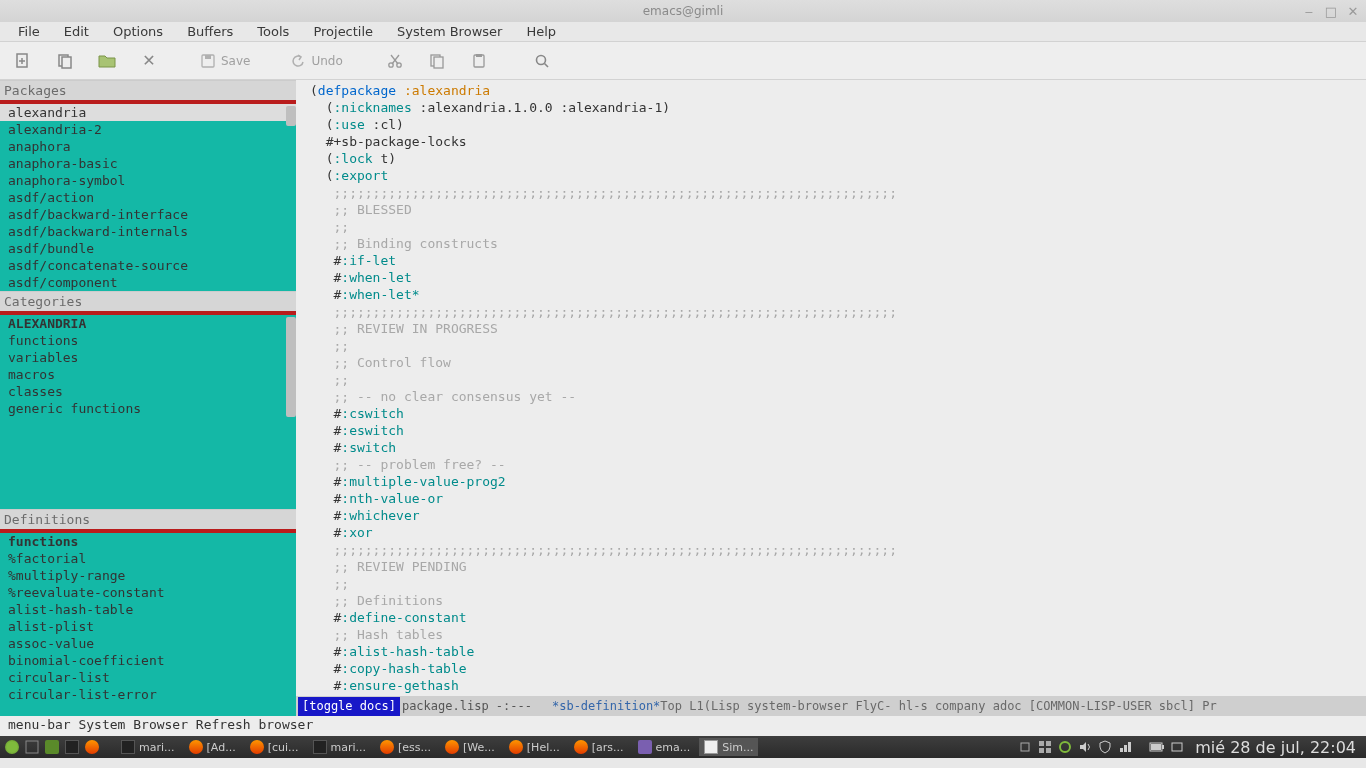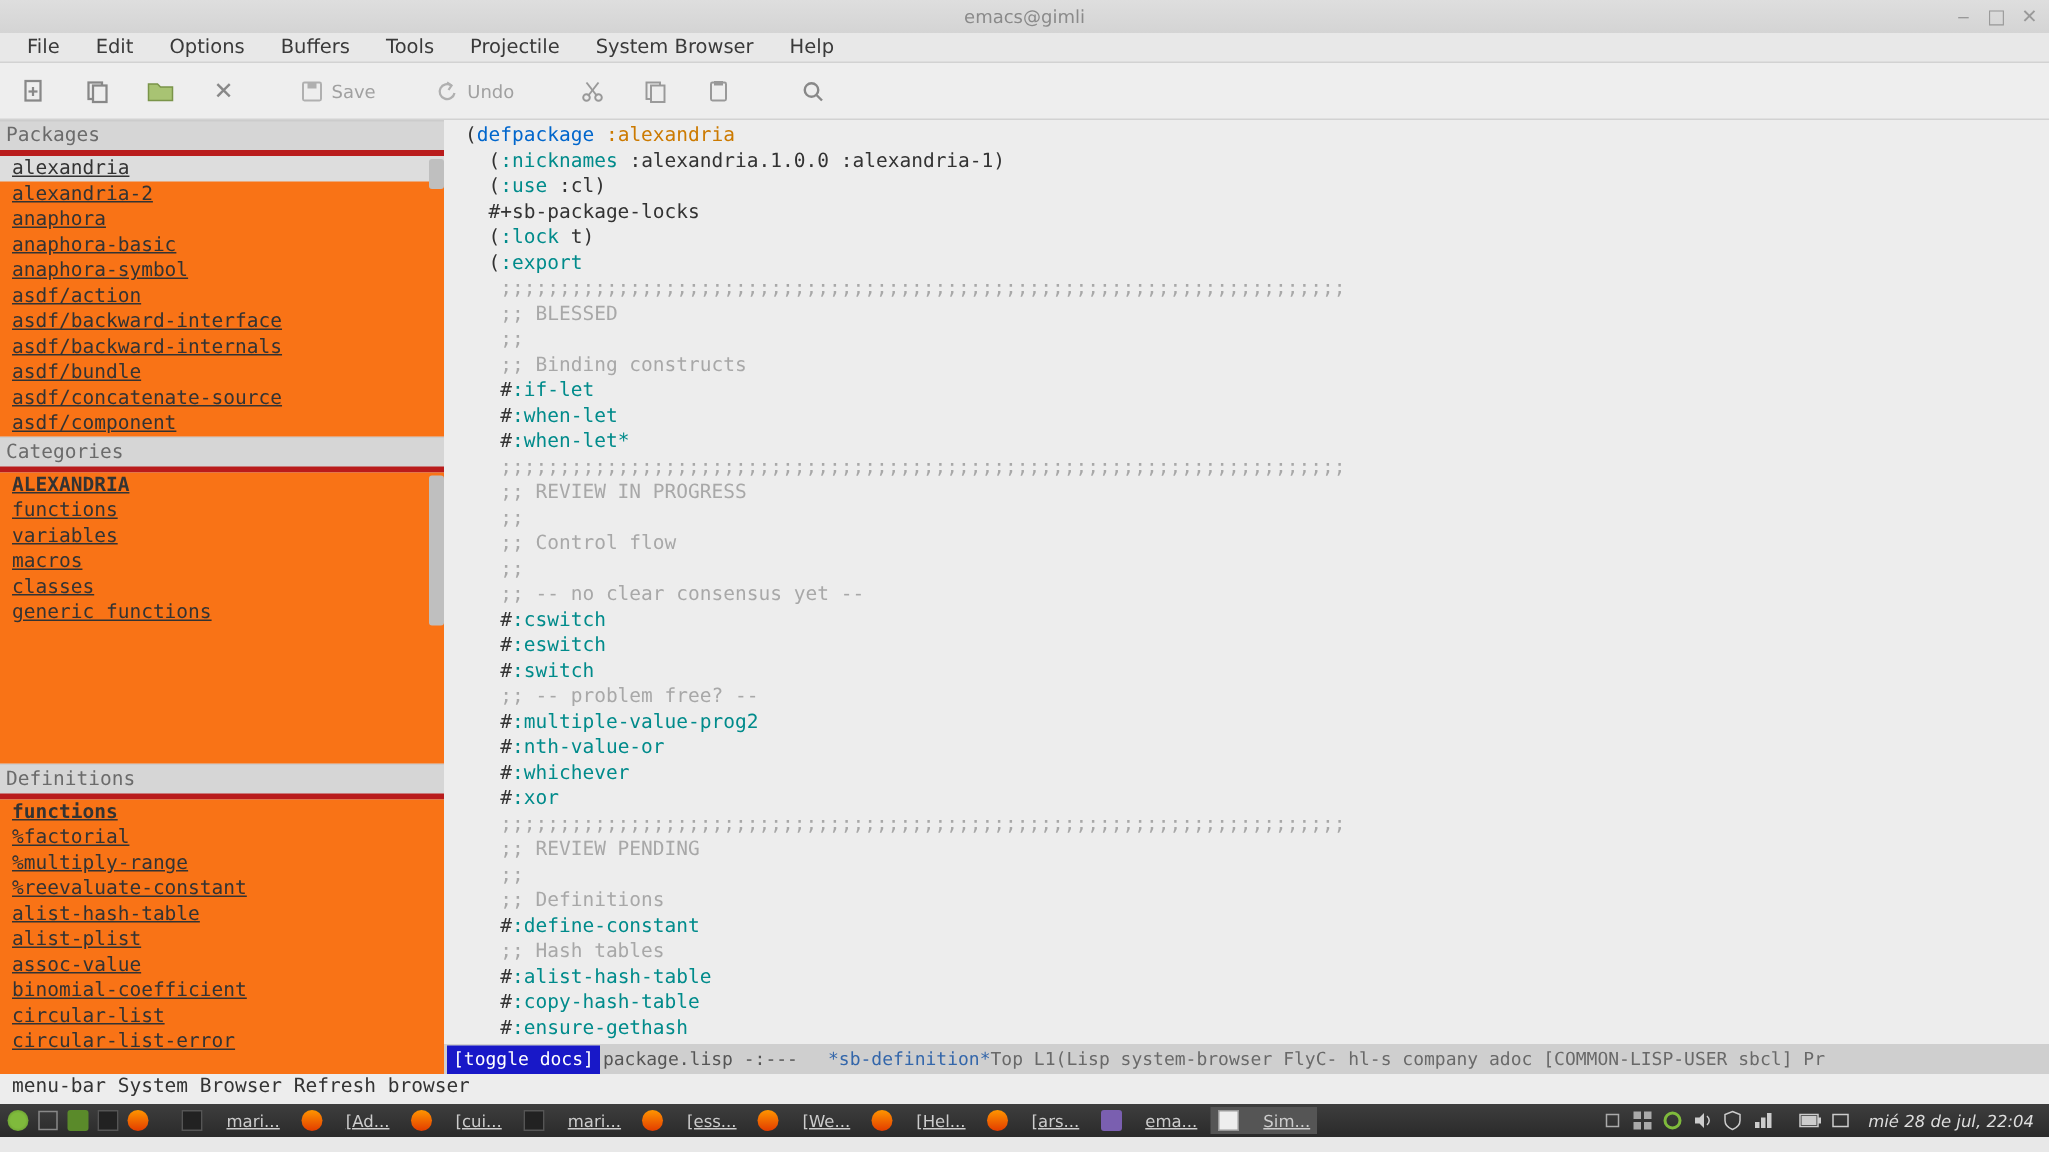"alexandria" .section-body { background: #f97316 -> #14b8a6; text-decoration: underline -> none }
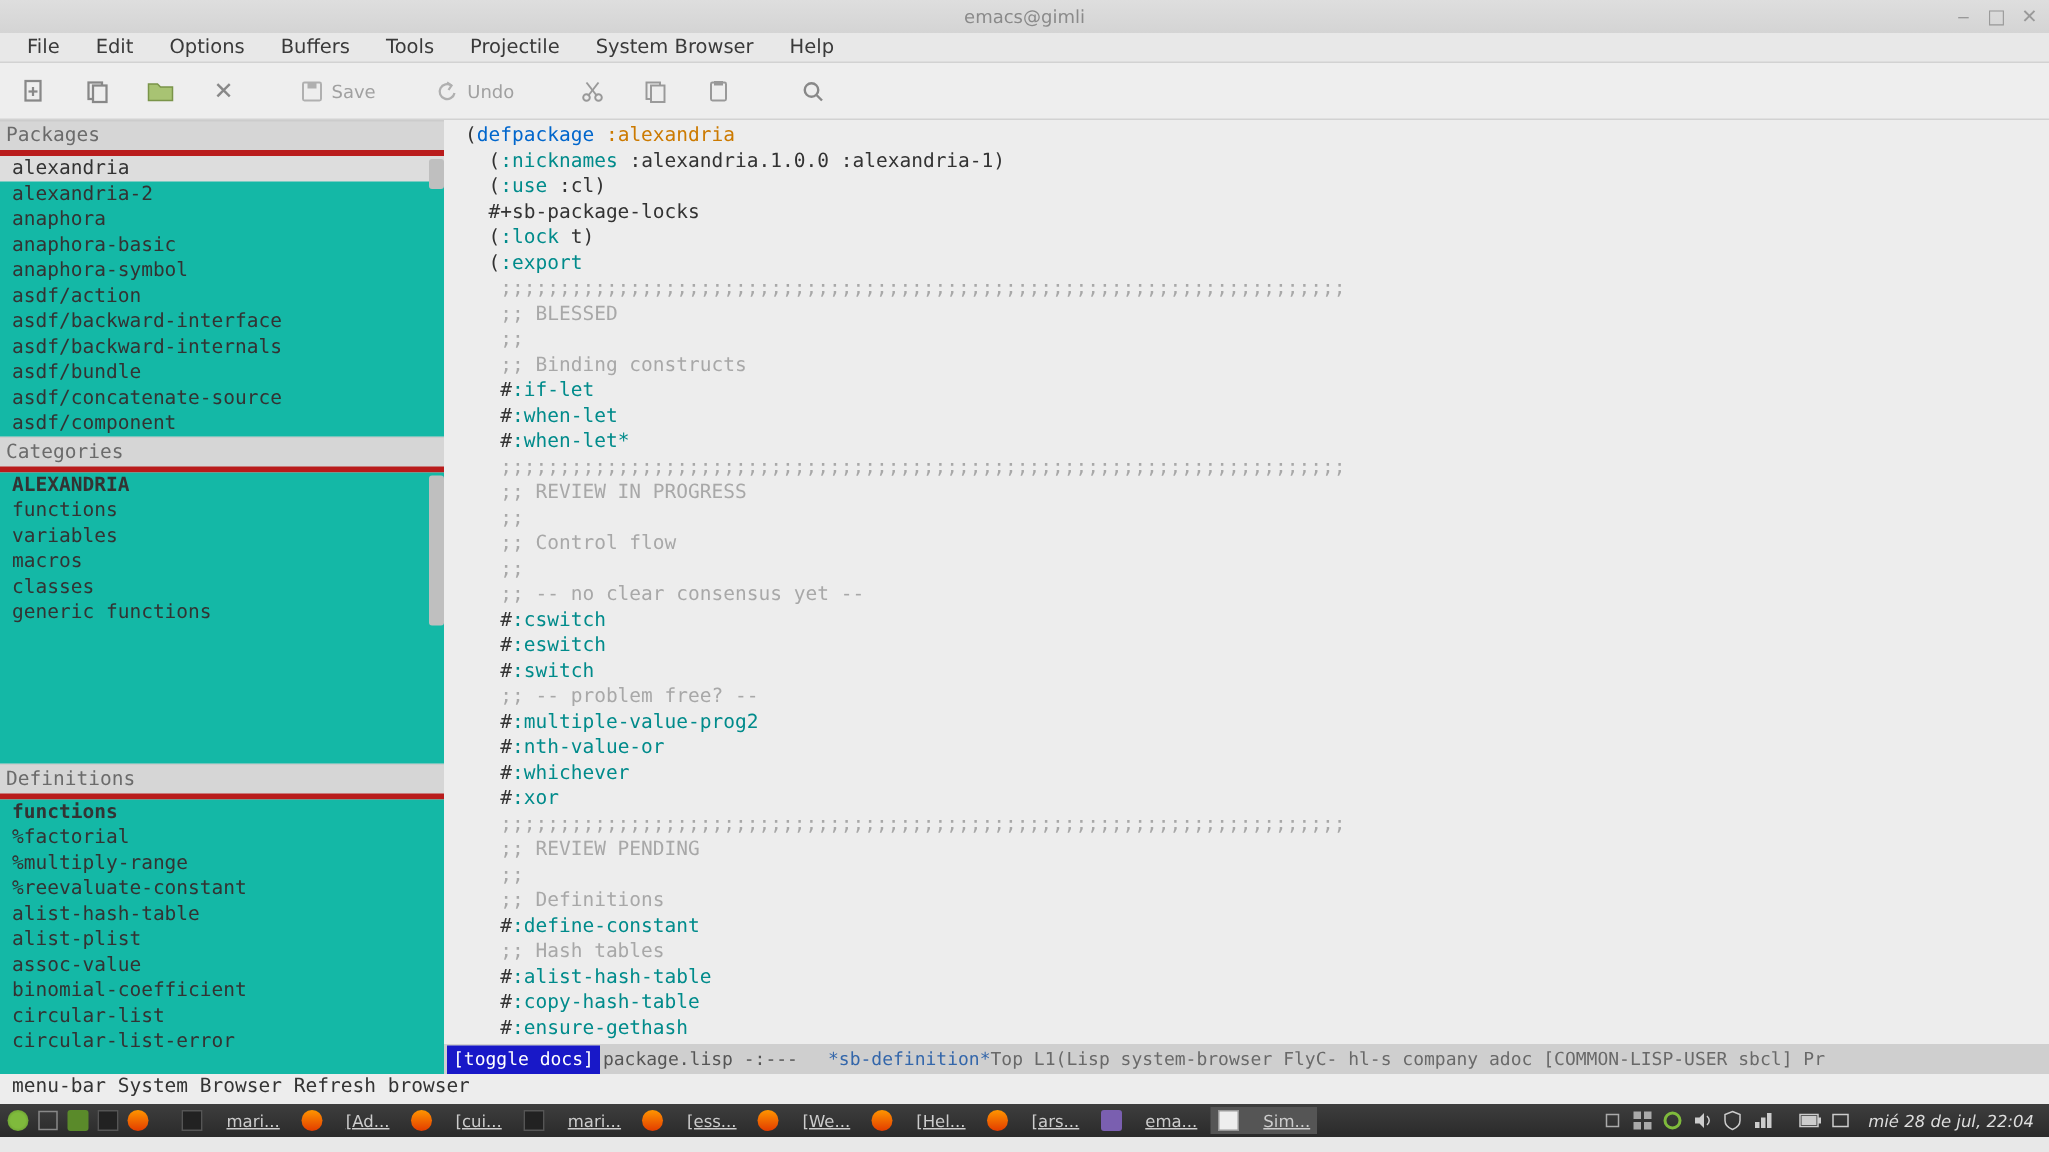"mari..." .taskbar .titem { gap: 16px -> 4px; text-decoration: underline -> none }
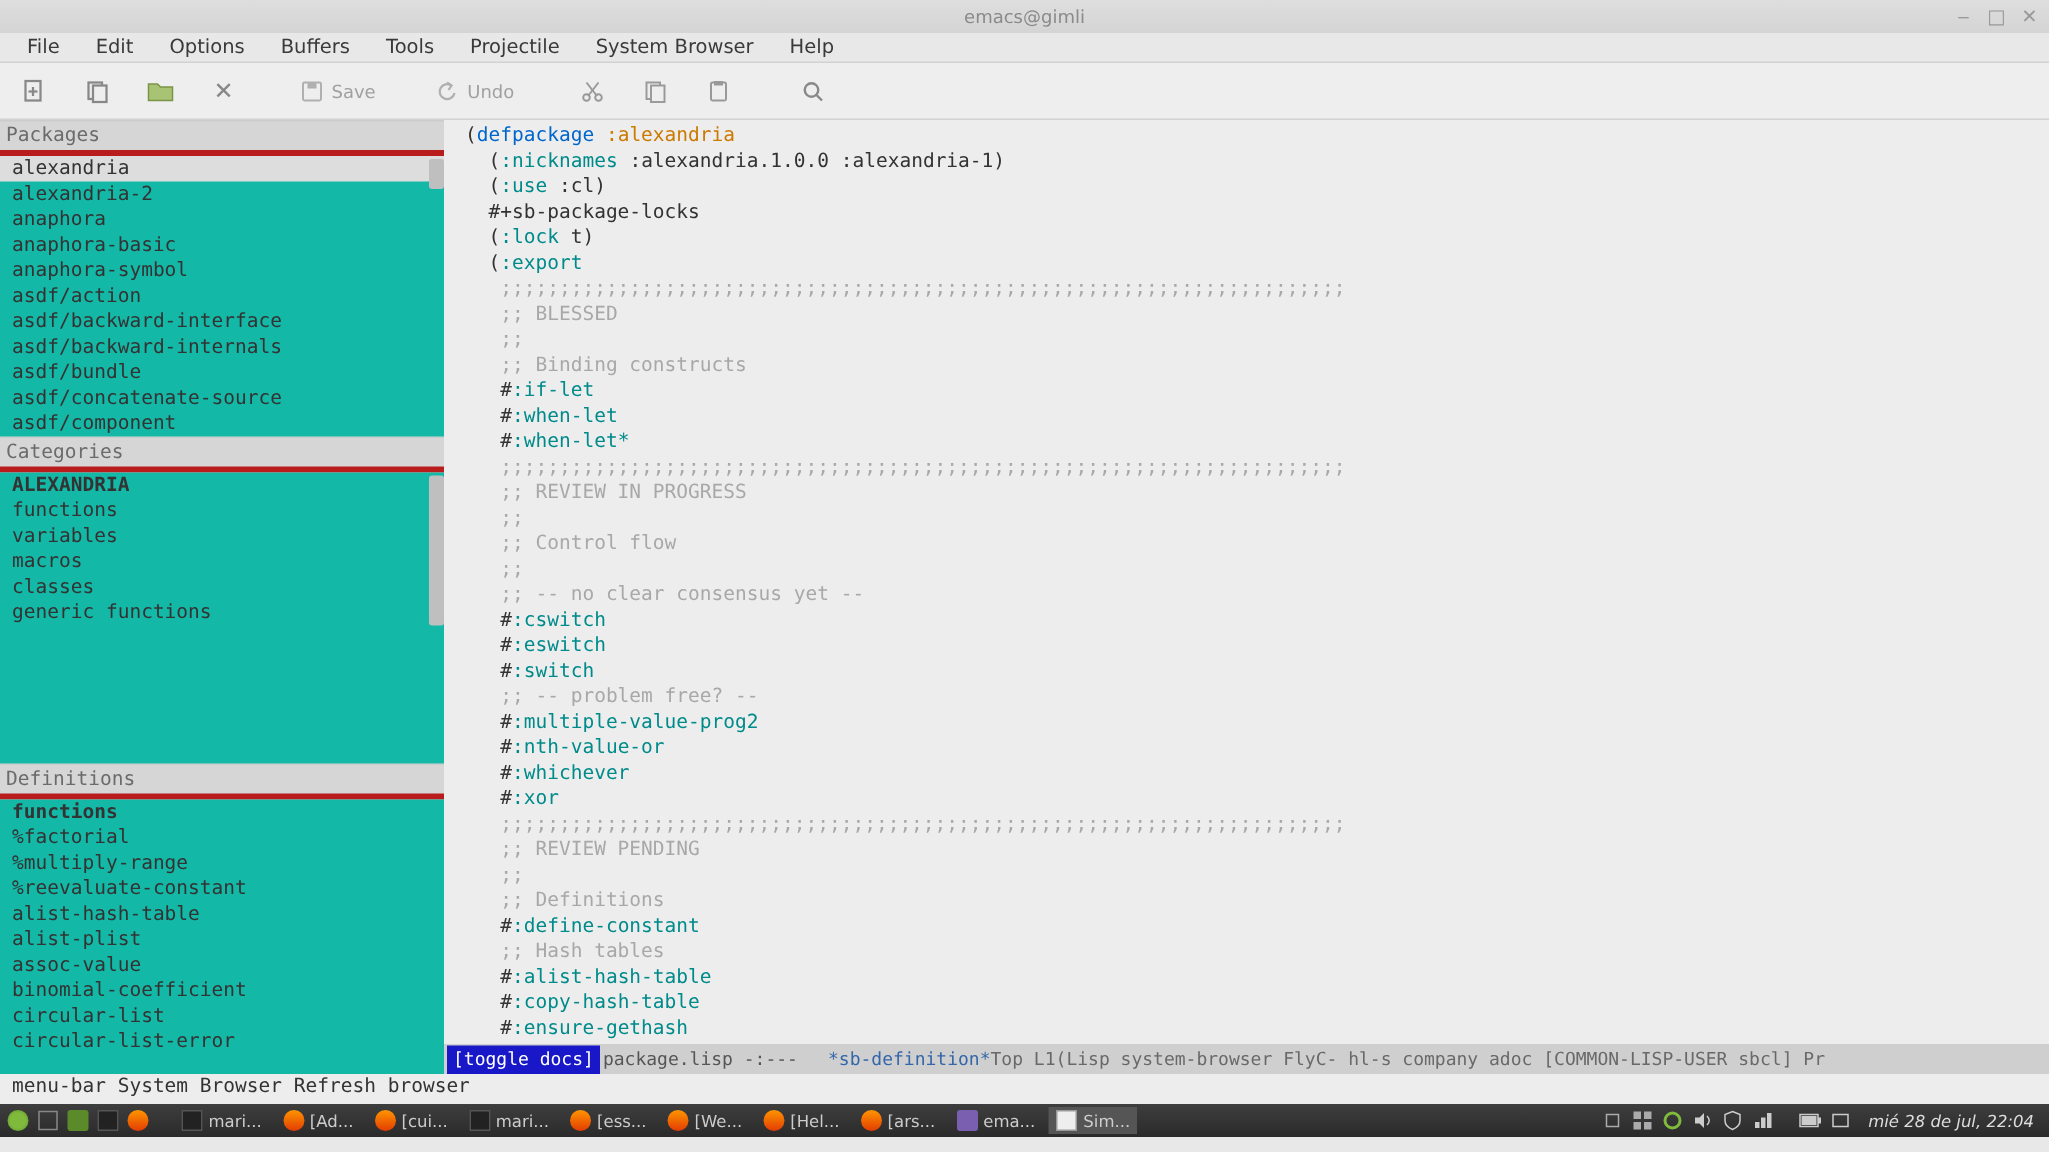"mié 28 de jul, 22:04" .taskbar .clock { font-size: 11px -> 16px; font-style: italic -> none }
